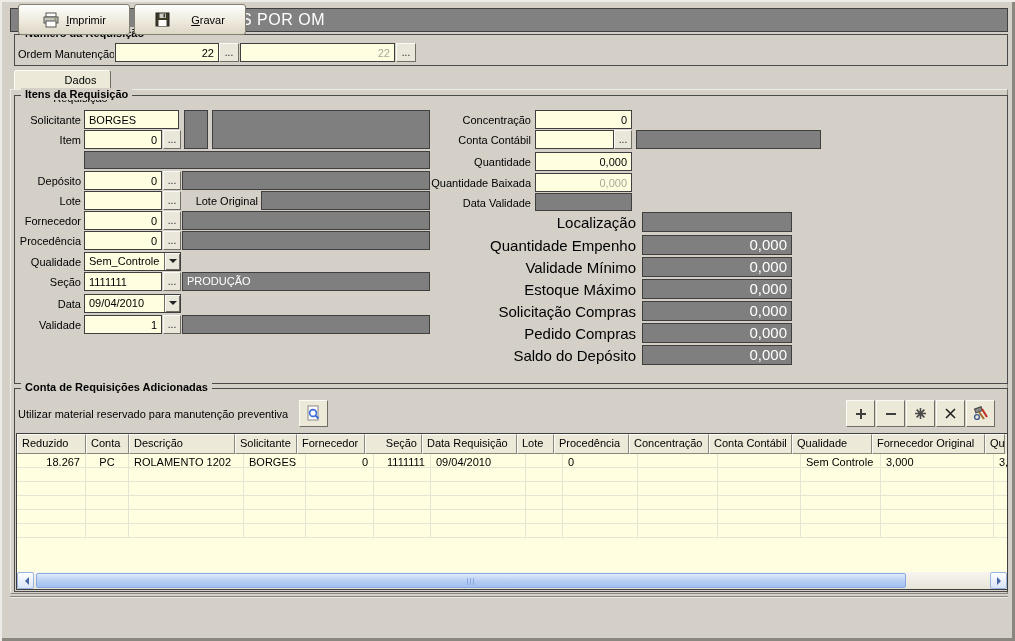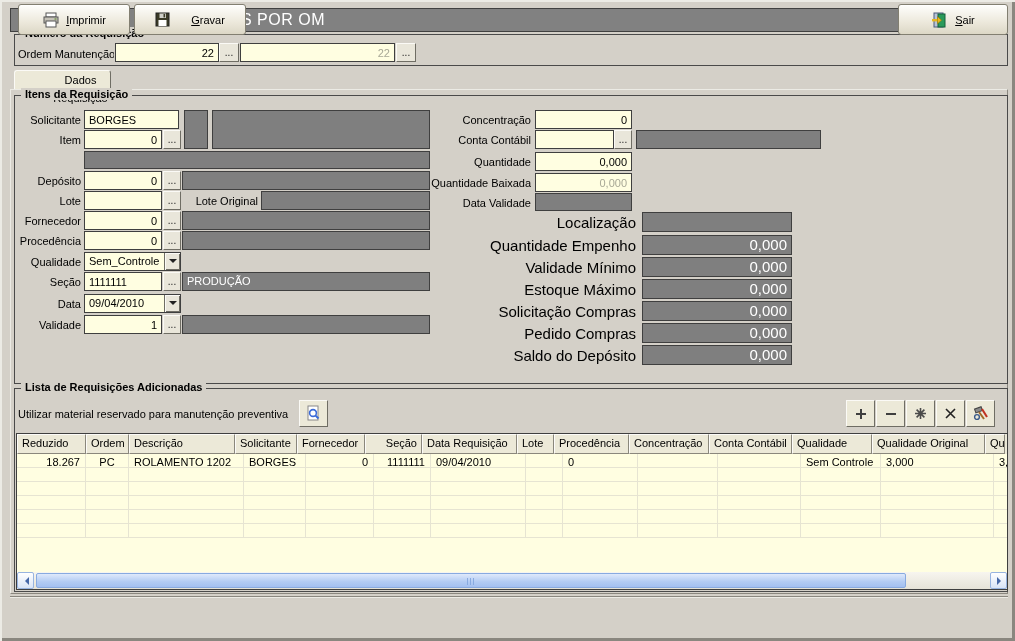"Sair" button.fbtn { html: <button> <span> <svg> <rect></rect> <rect></rect> <rect></rect> <polygon></polygon> </svg> </span> <span><u>S</u>air</span> </button> -> none }
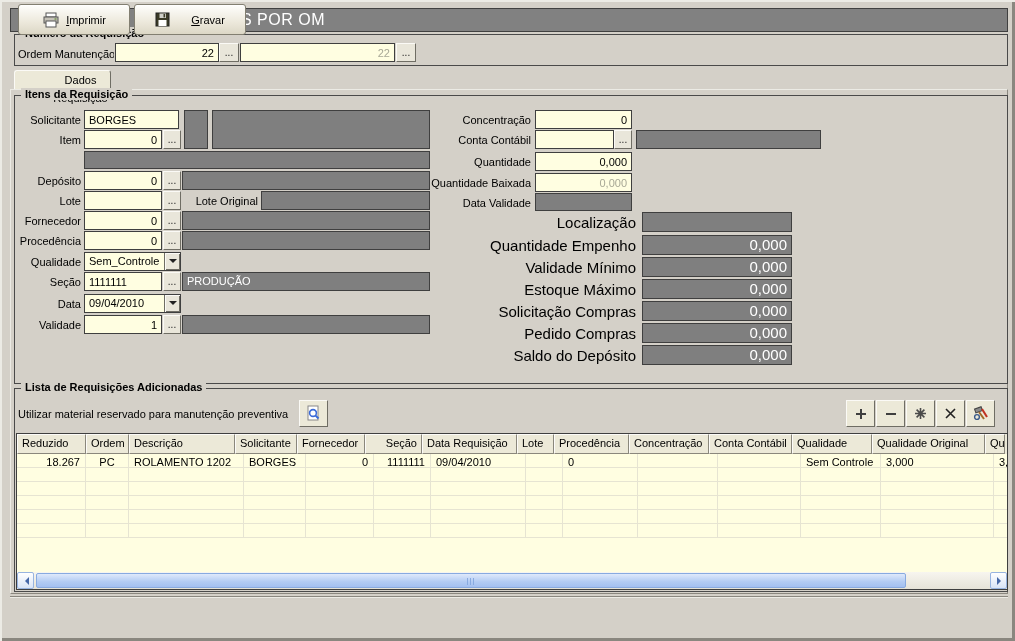"Lista de Requisições Adicionadas" span.gcap { text: Lista -> Conta }
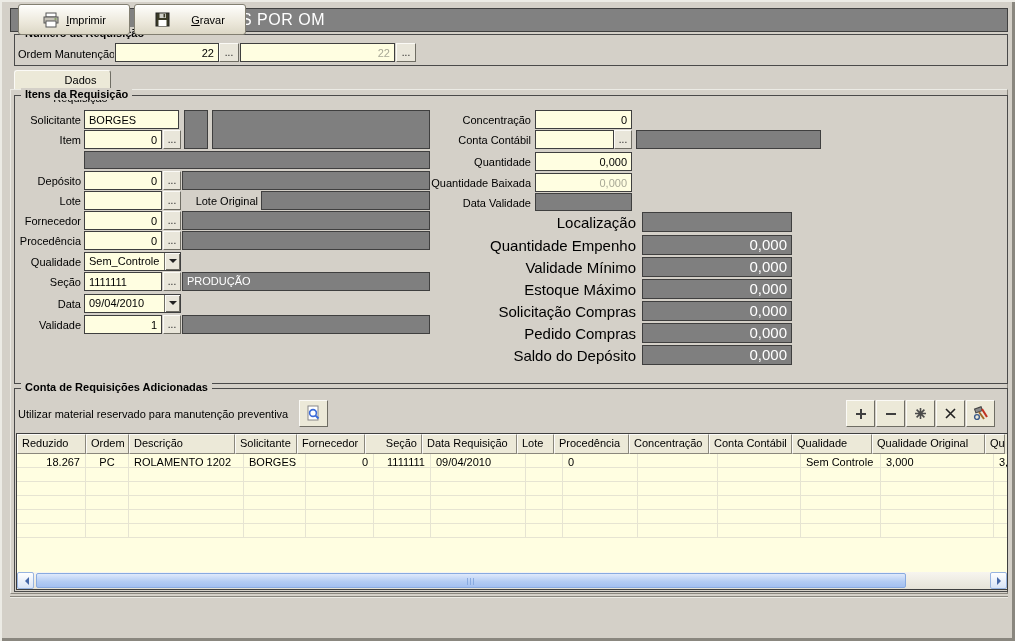"Ordem" div.gh { text: Ordem -> Conta }
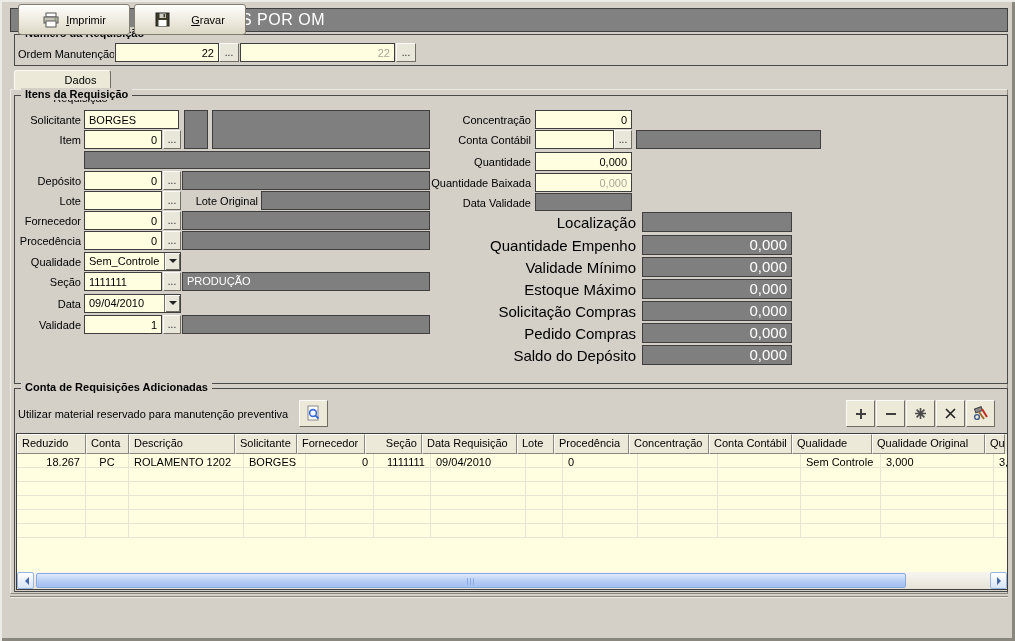"Qualidade Original" div.gh { text: Qualidade -> Fornecedor }
